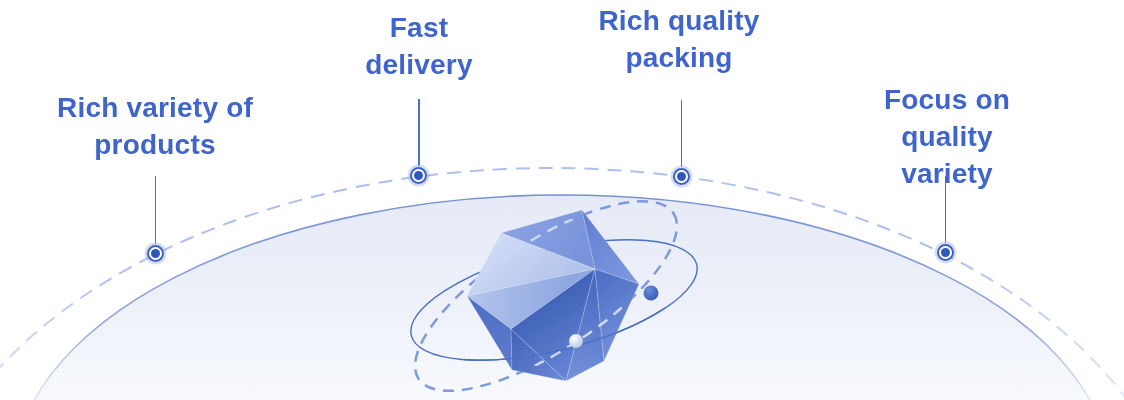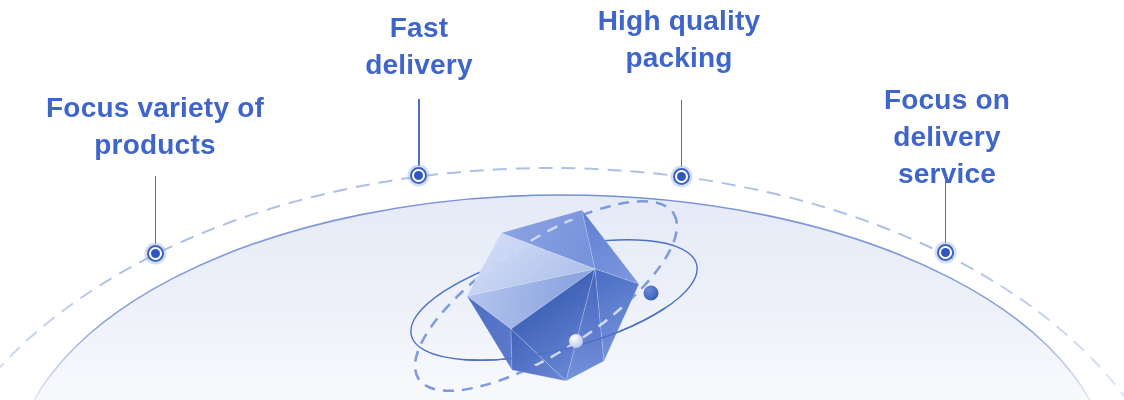"High quality" div.feature-label { text: High -> Rich }
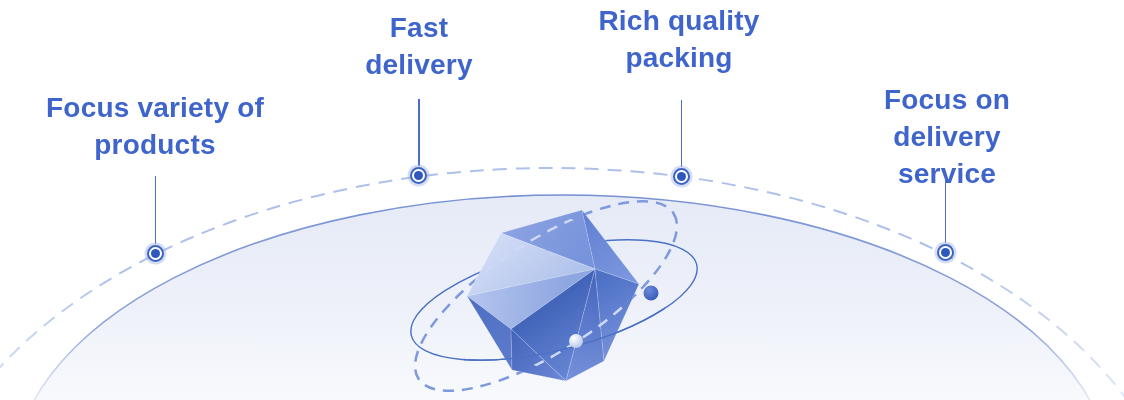"Focus variety of" div.feature-label { text: Focus -> Rich }
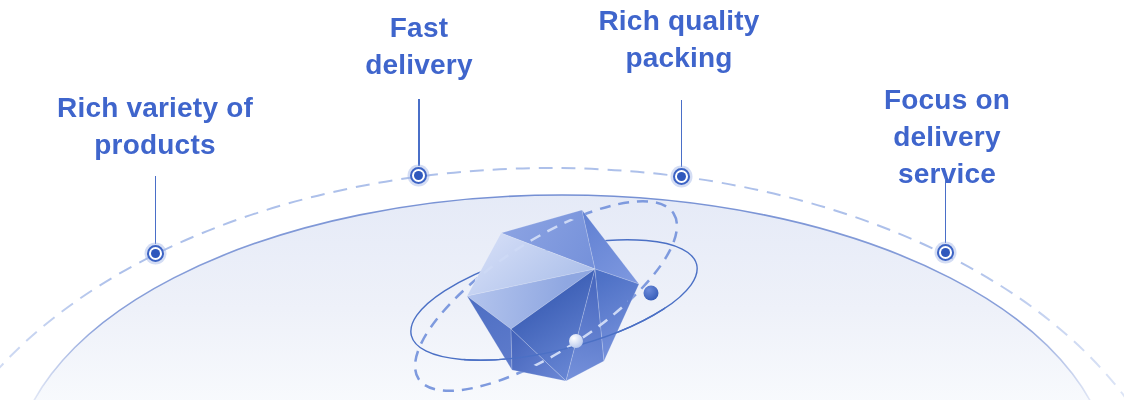"Focus on" div.feature-label { text: delivery service -> quality variety }
